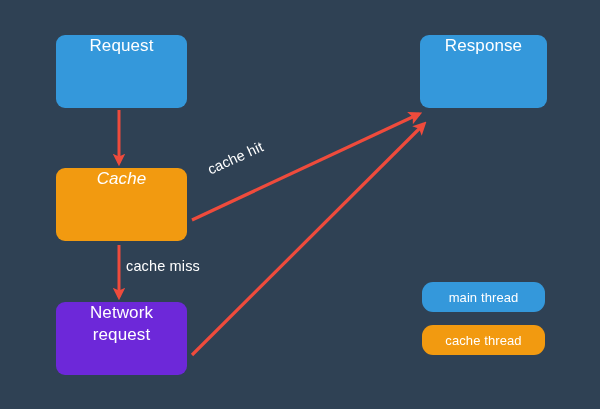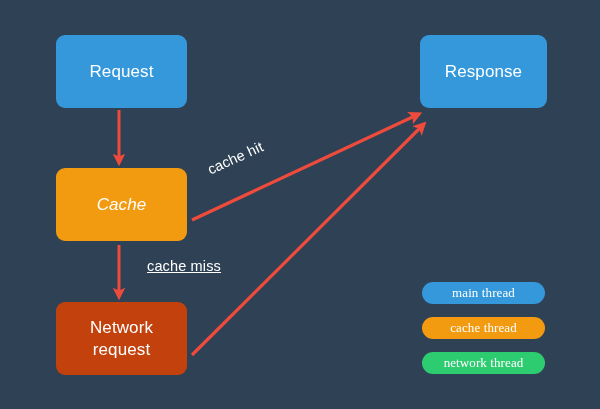"Request" .node { align-items: center -> flex-start }
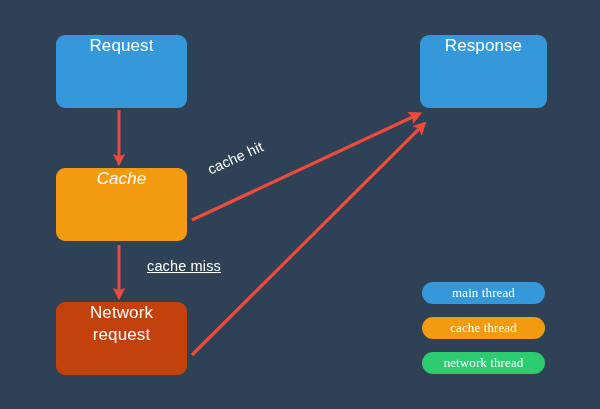"cache miss" #label-cache-miss { left: 147px -> 126px; text-decoration: underline -> none }
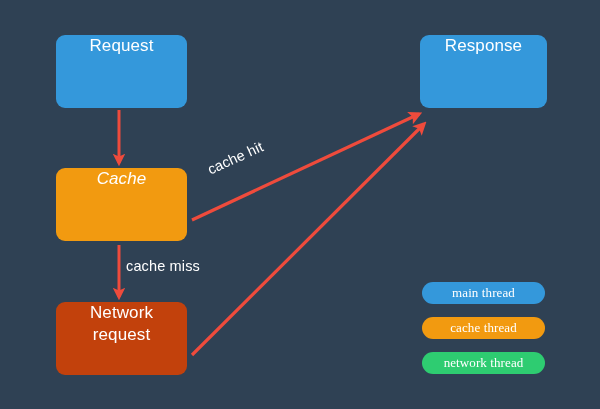"main thread" .legend-pill { font-family: Liberation Serif, serif -> none; height: 22px -> 30px }
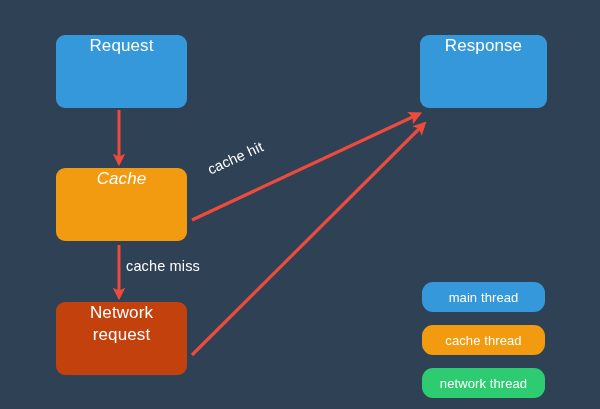"Network" div.node { background: #c2410c -> #6d28d9 }
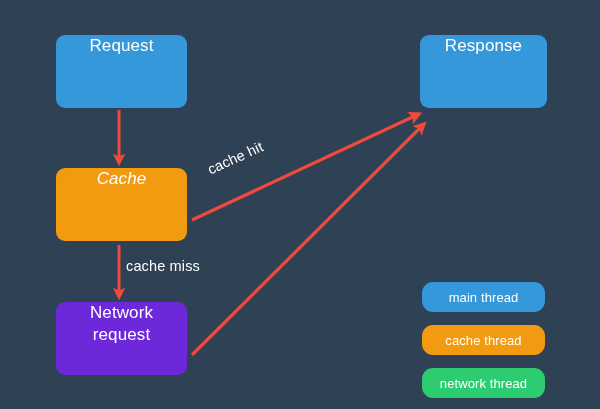"network thread" div.legend-pill { html: <div> <span>network thread</span> </div> -> none }
